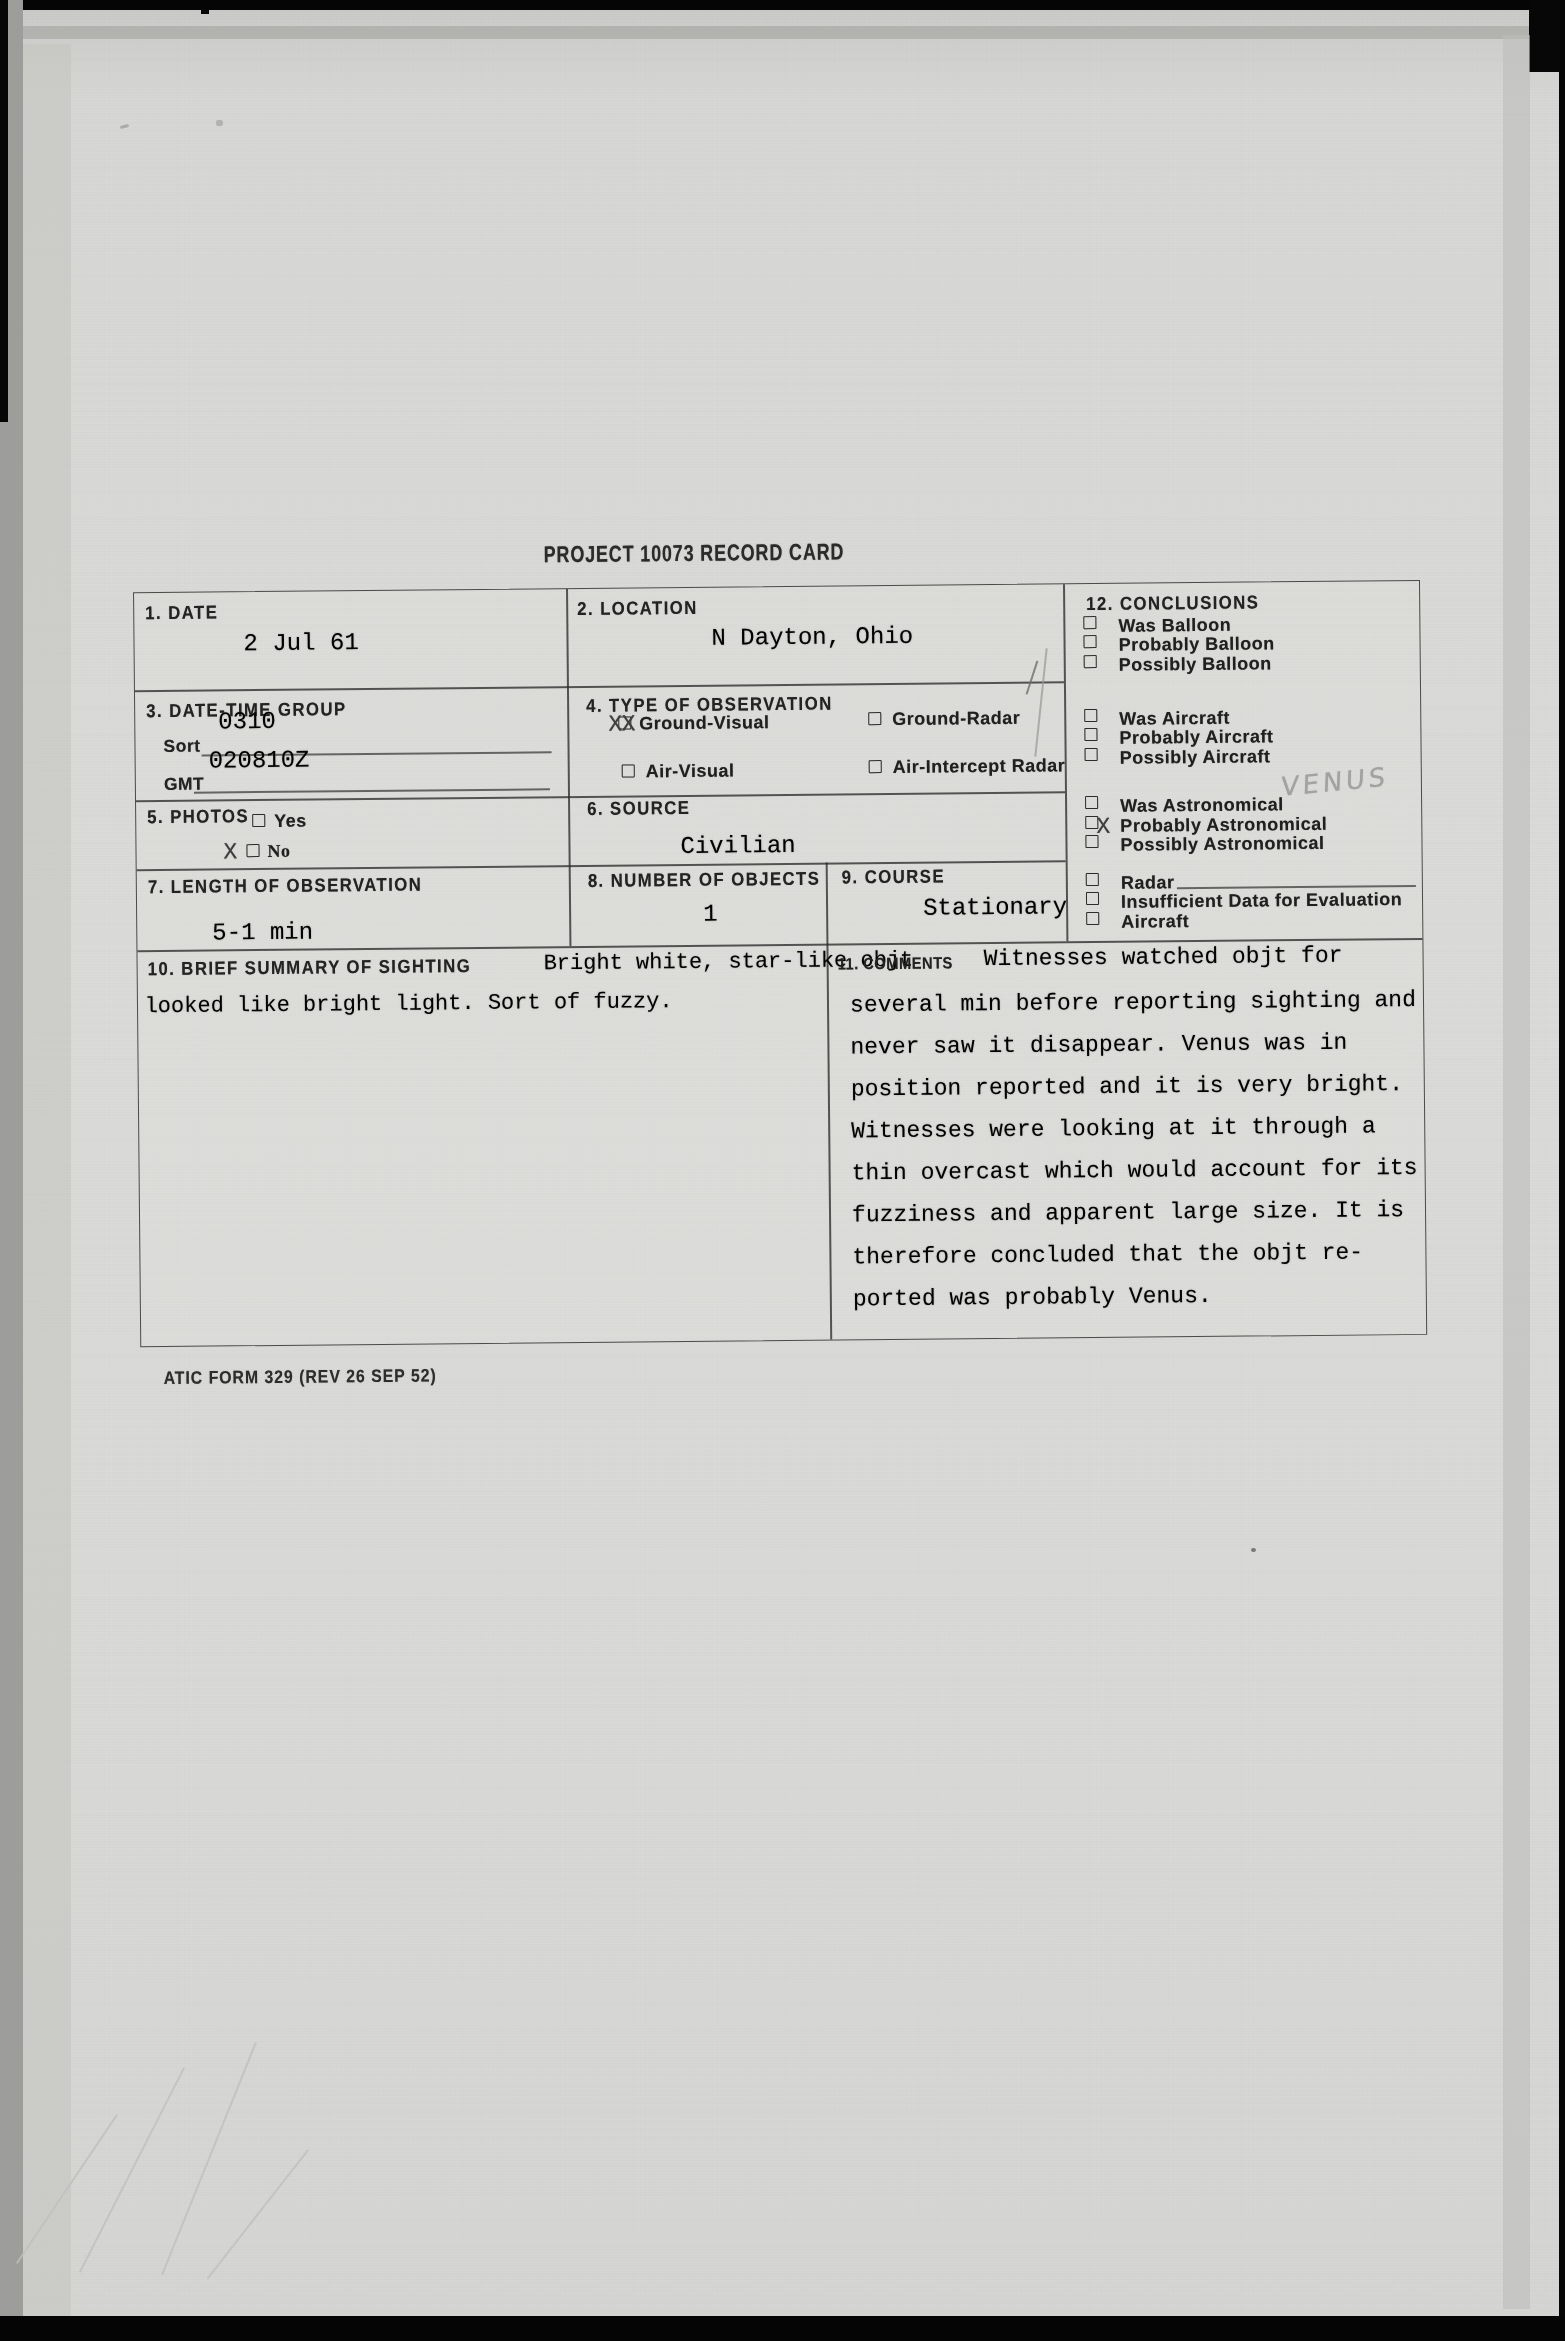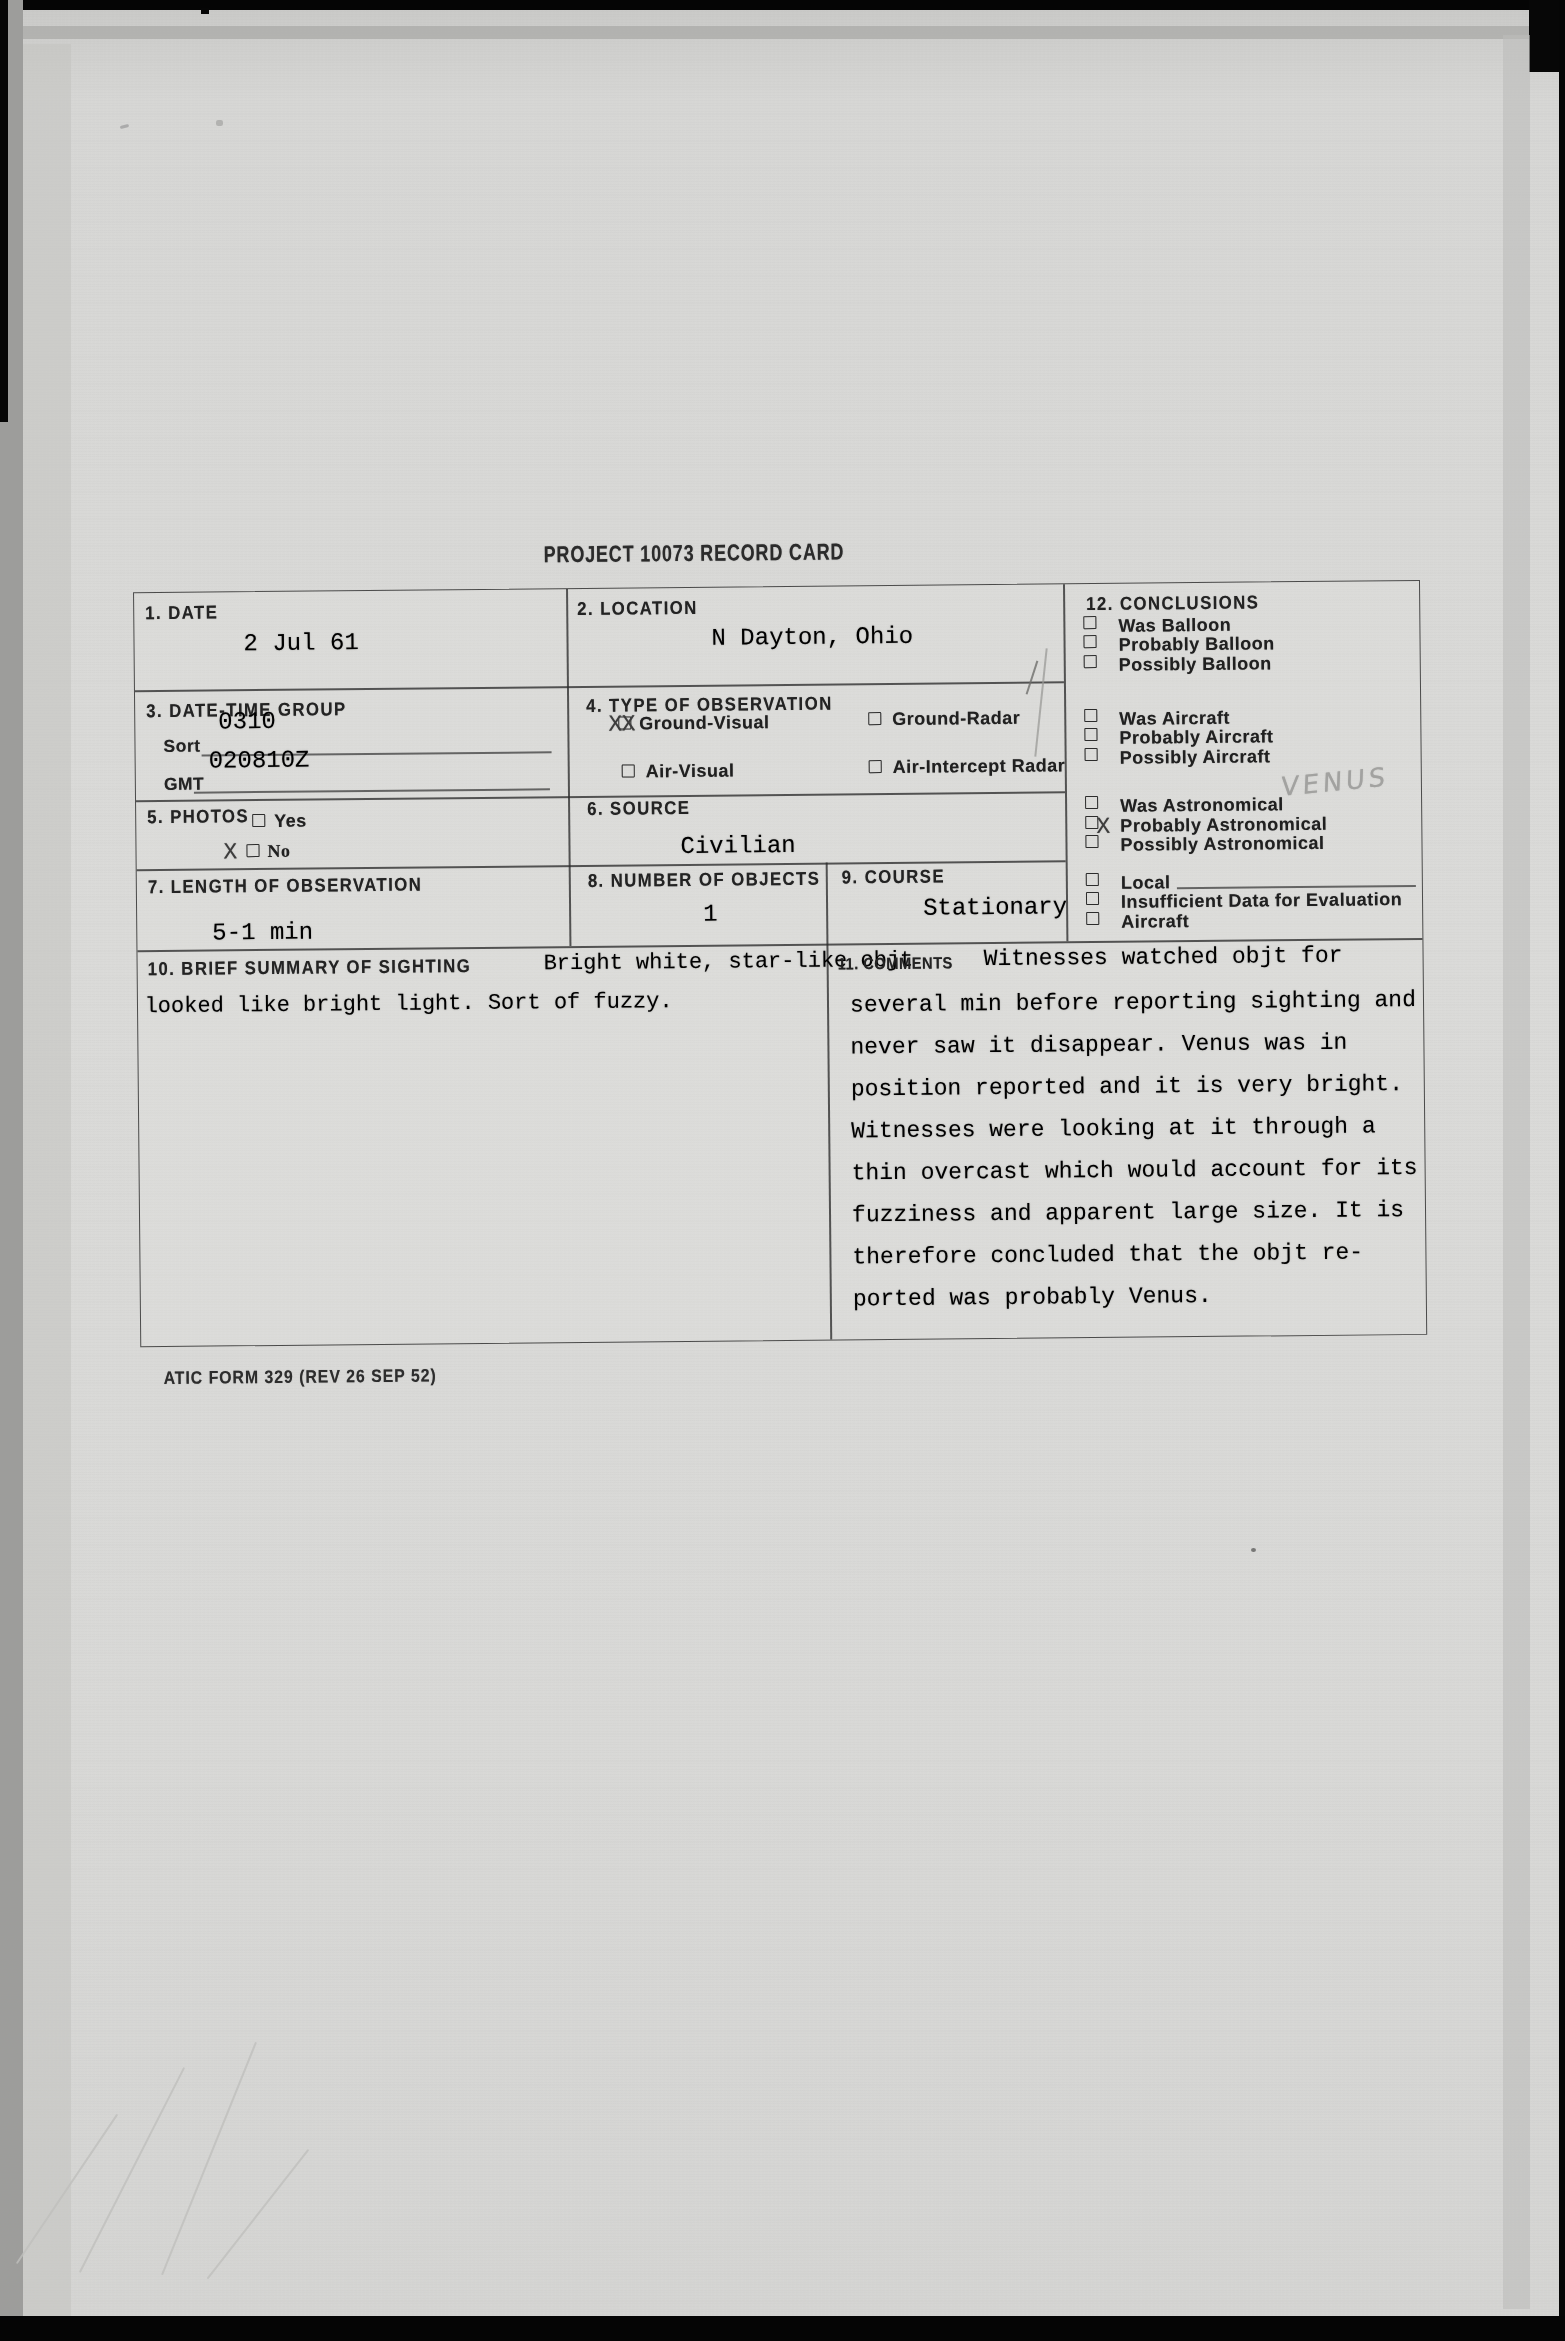"Local" span.cblbl { text: Local -> Radar }
